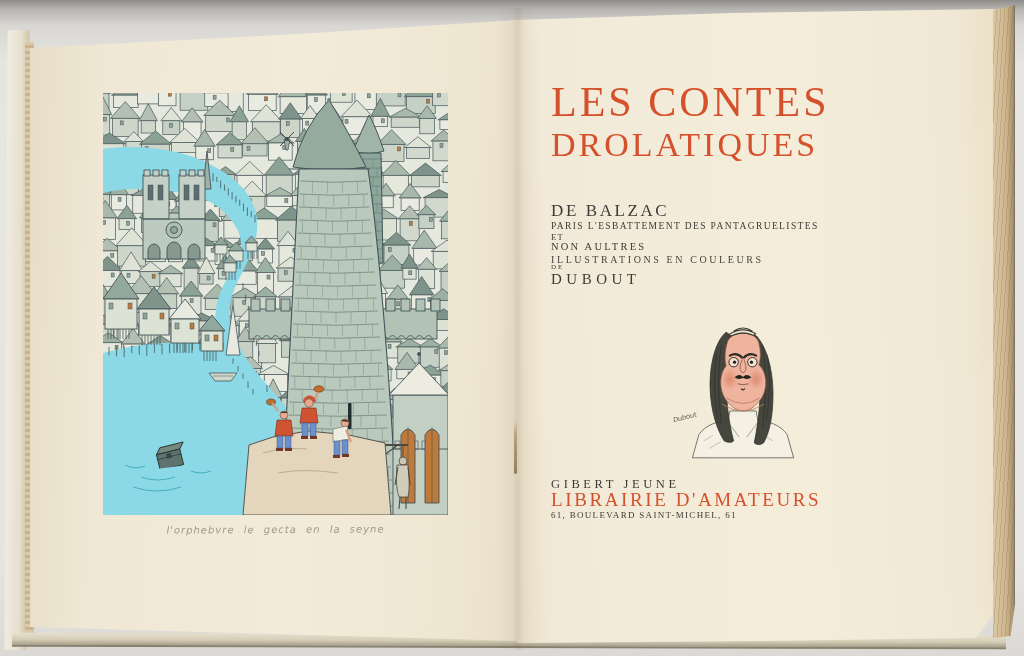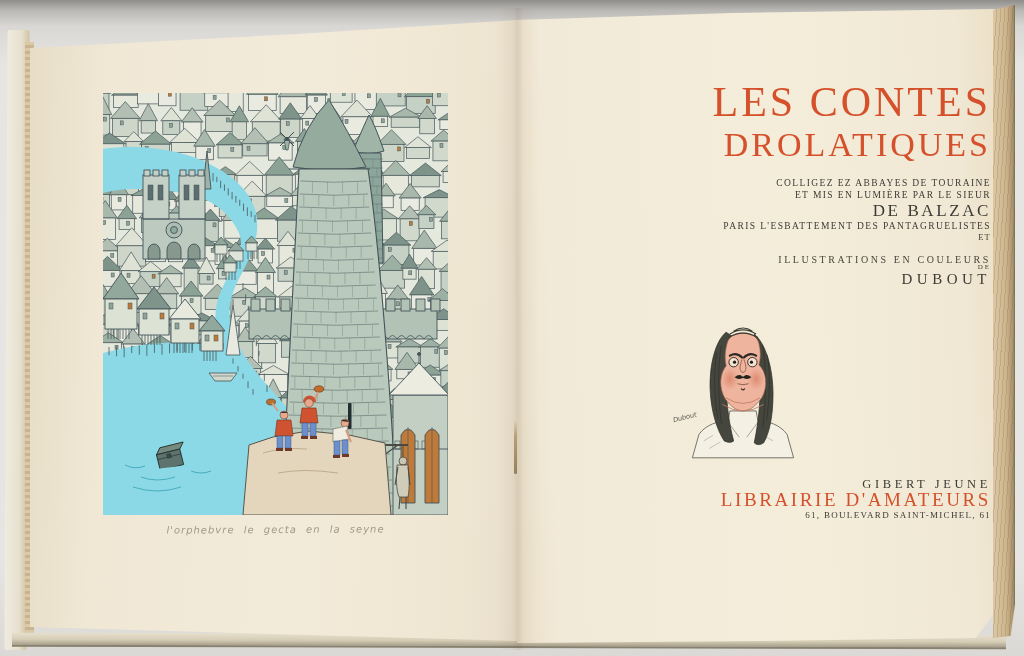"LES CONTES" .rp-line { text-align: right -> left }
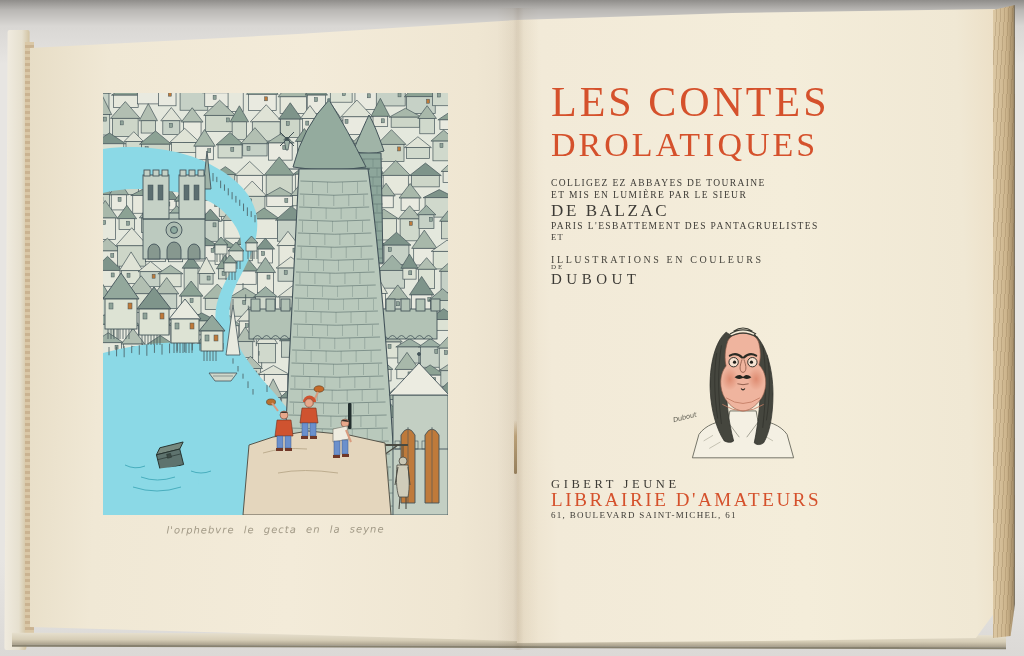"COLLIGEZ EZ ABBAYES DE TOURAINE" div.rp-line { html: <div>COLLIGEZ EZ ABBAYES DE TOURAINE</div> -> none }
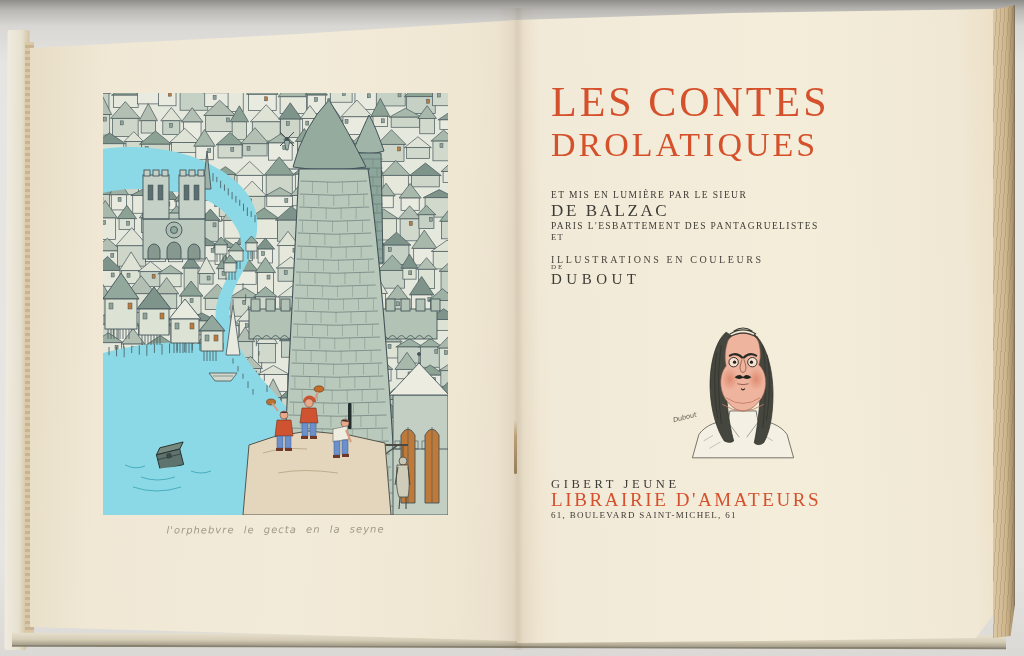"ET MIS EN LUMIÈRE PAR" div.rp-line { html: <div>ET MIS EN LUMIÈRE PAR LE SIEUR</div> -> none }
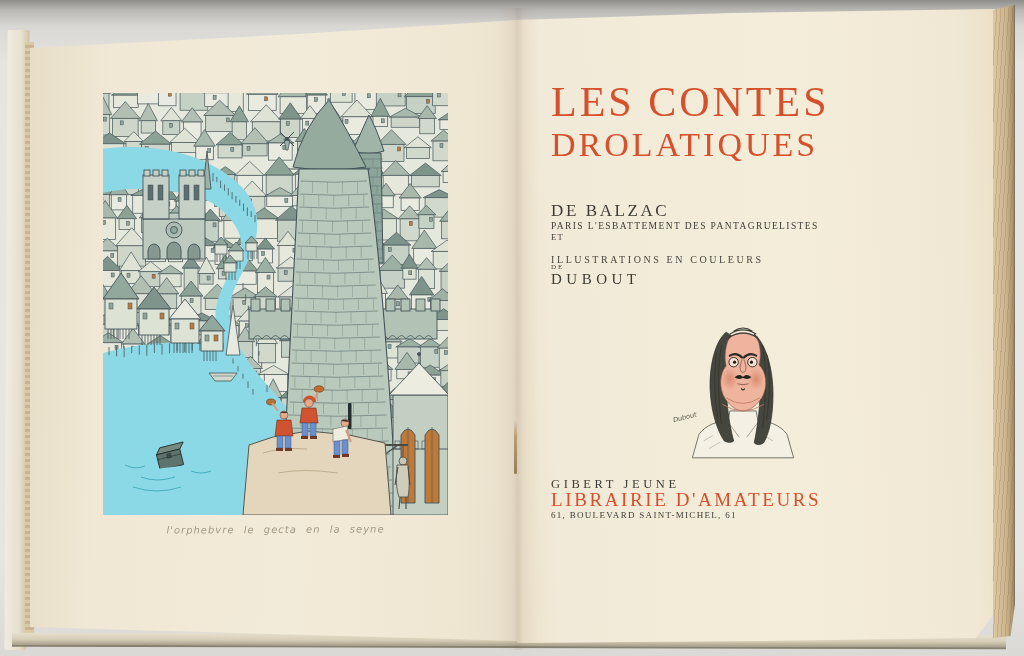"NON AULTRES" div.rp-line { html: none -> <div>NON AULTRES</div> }
